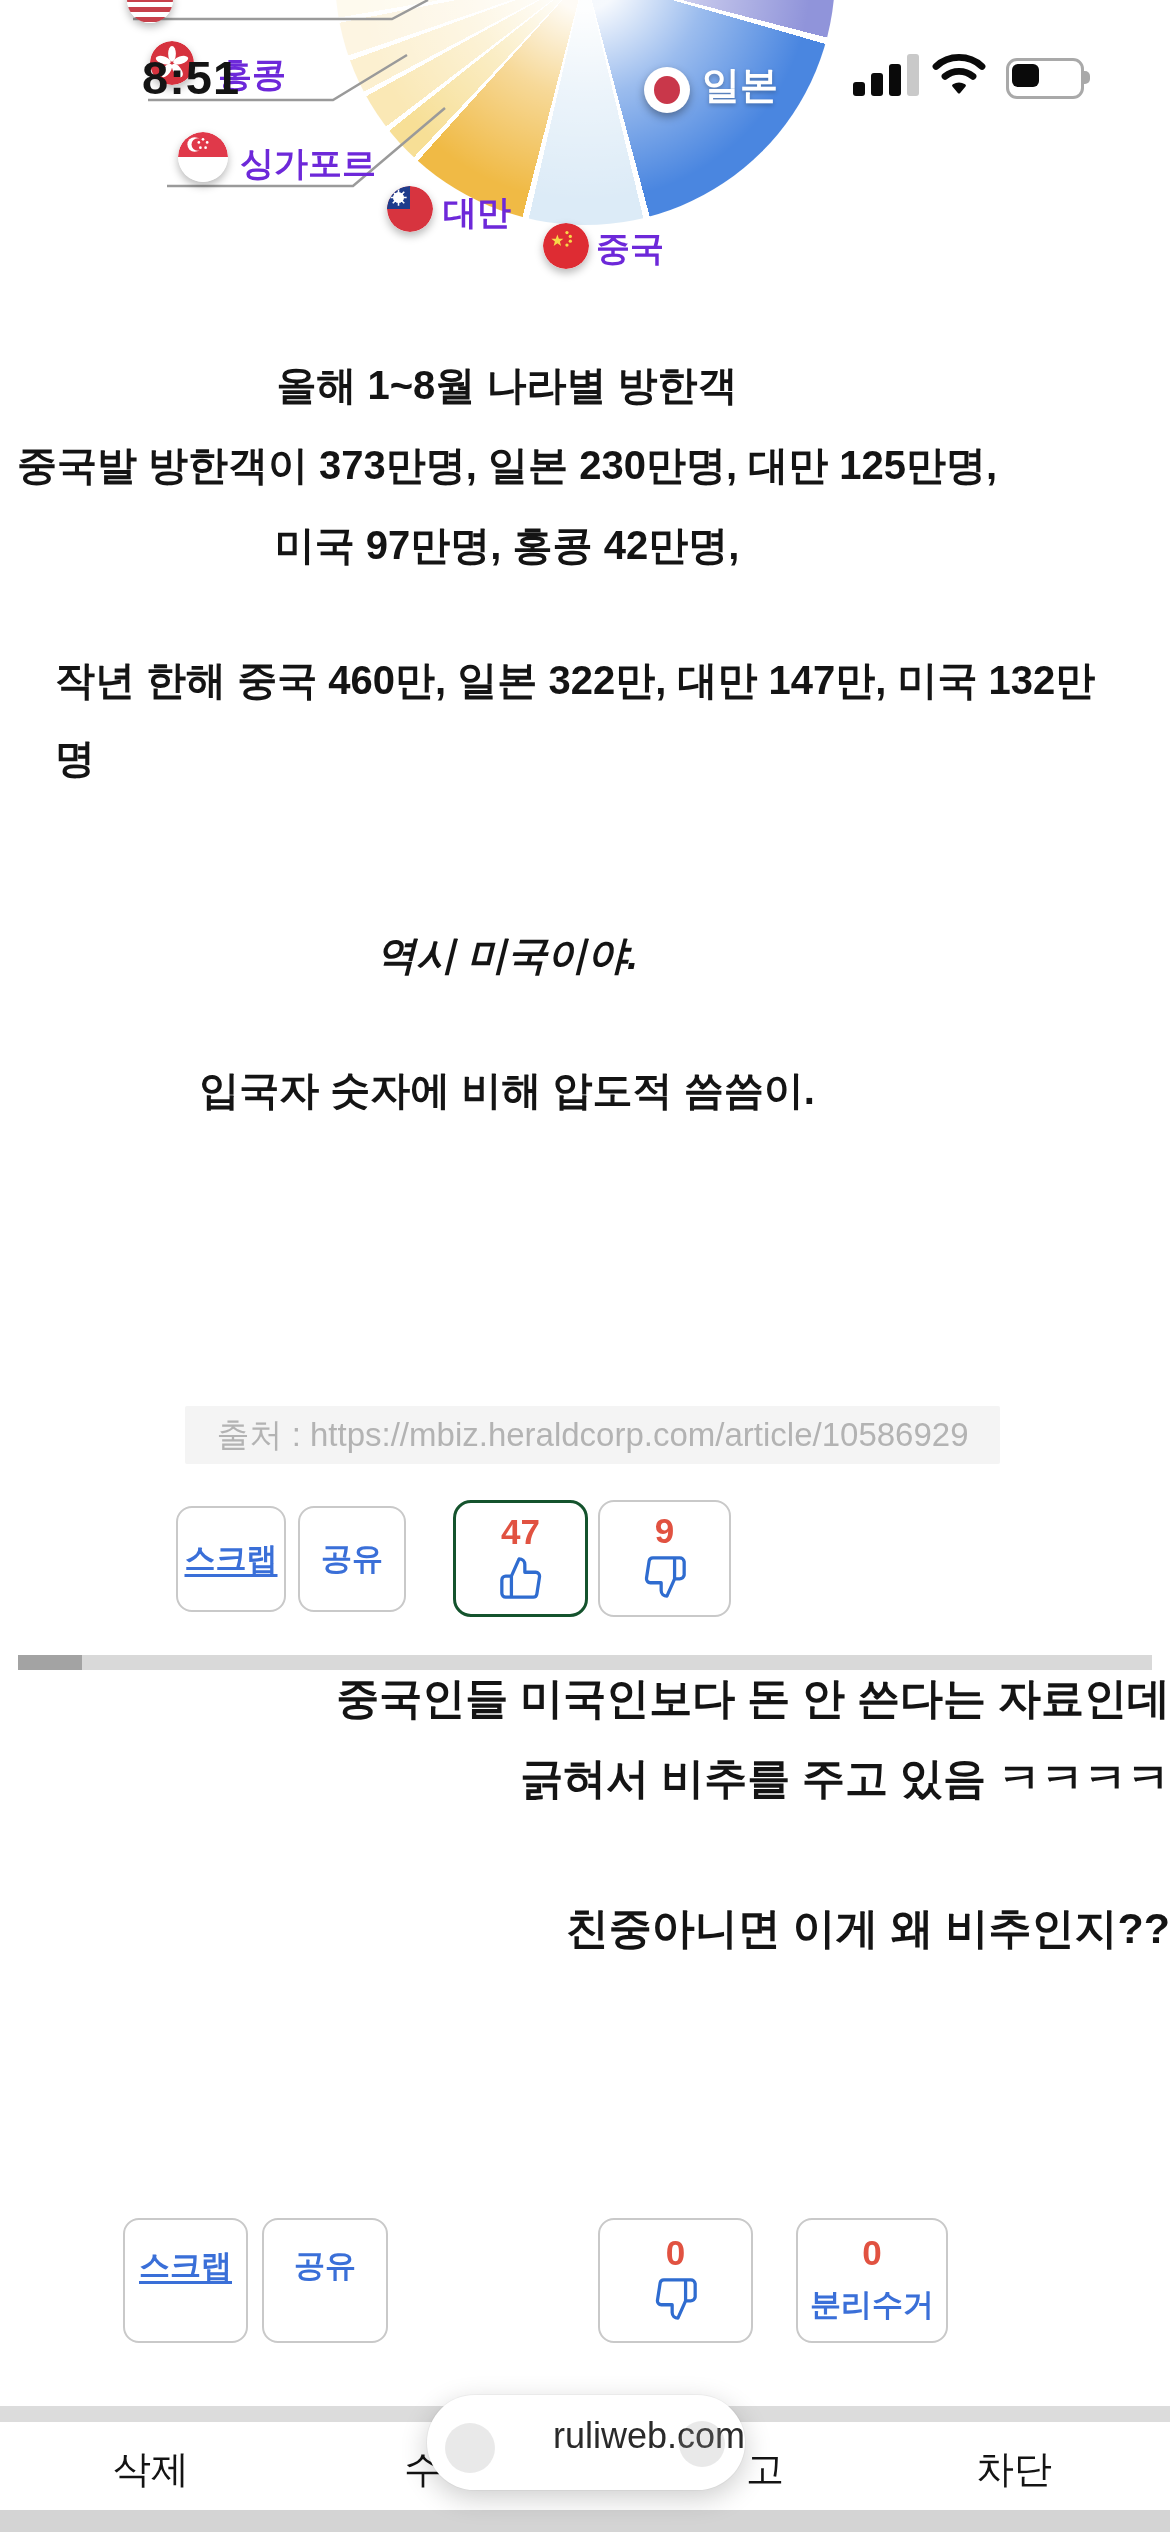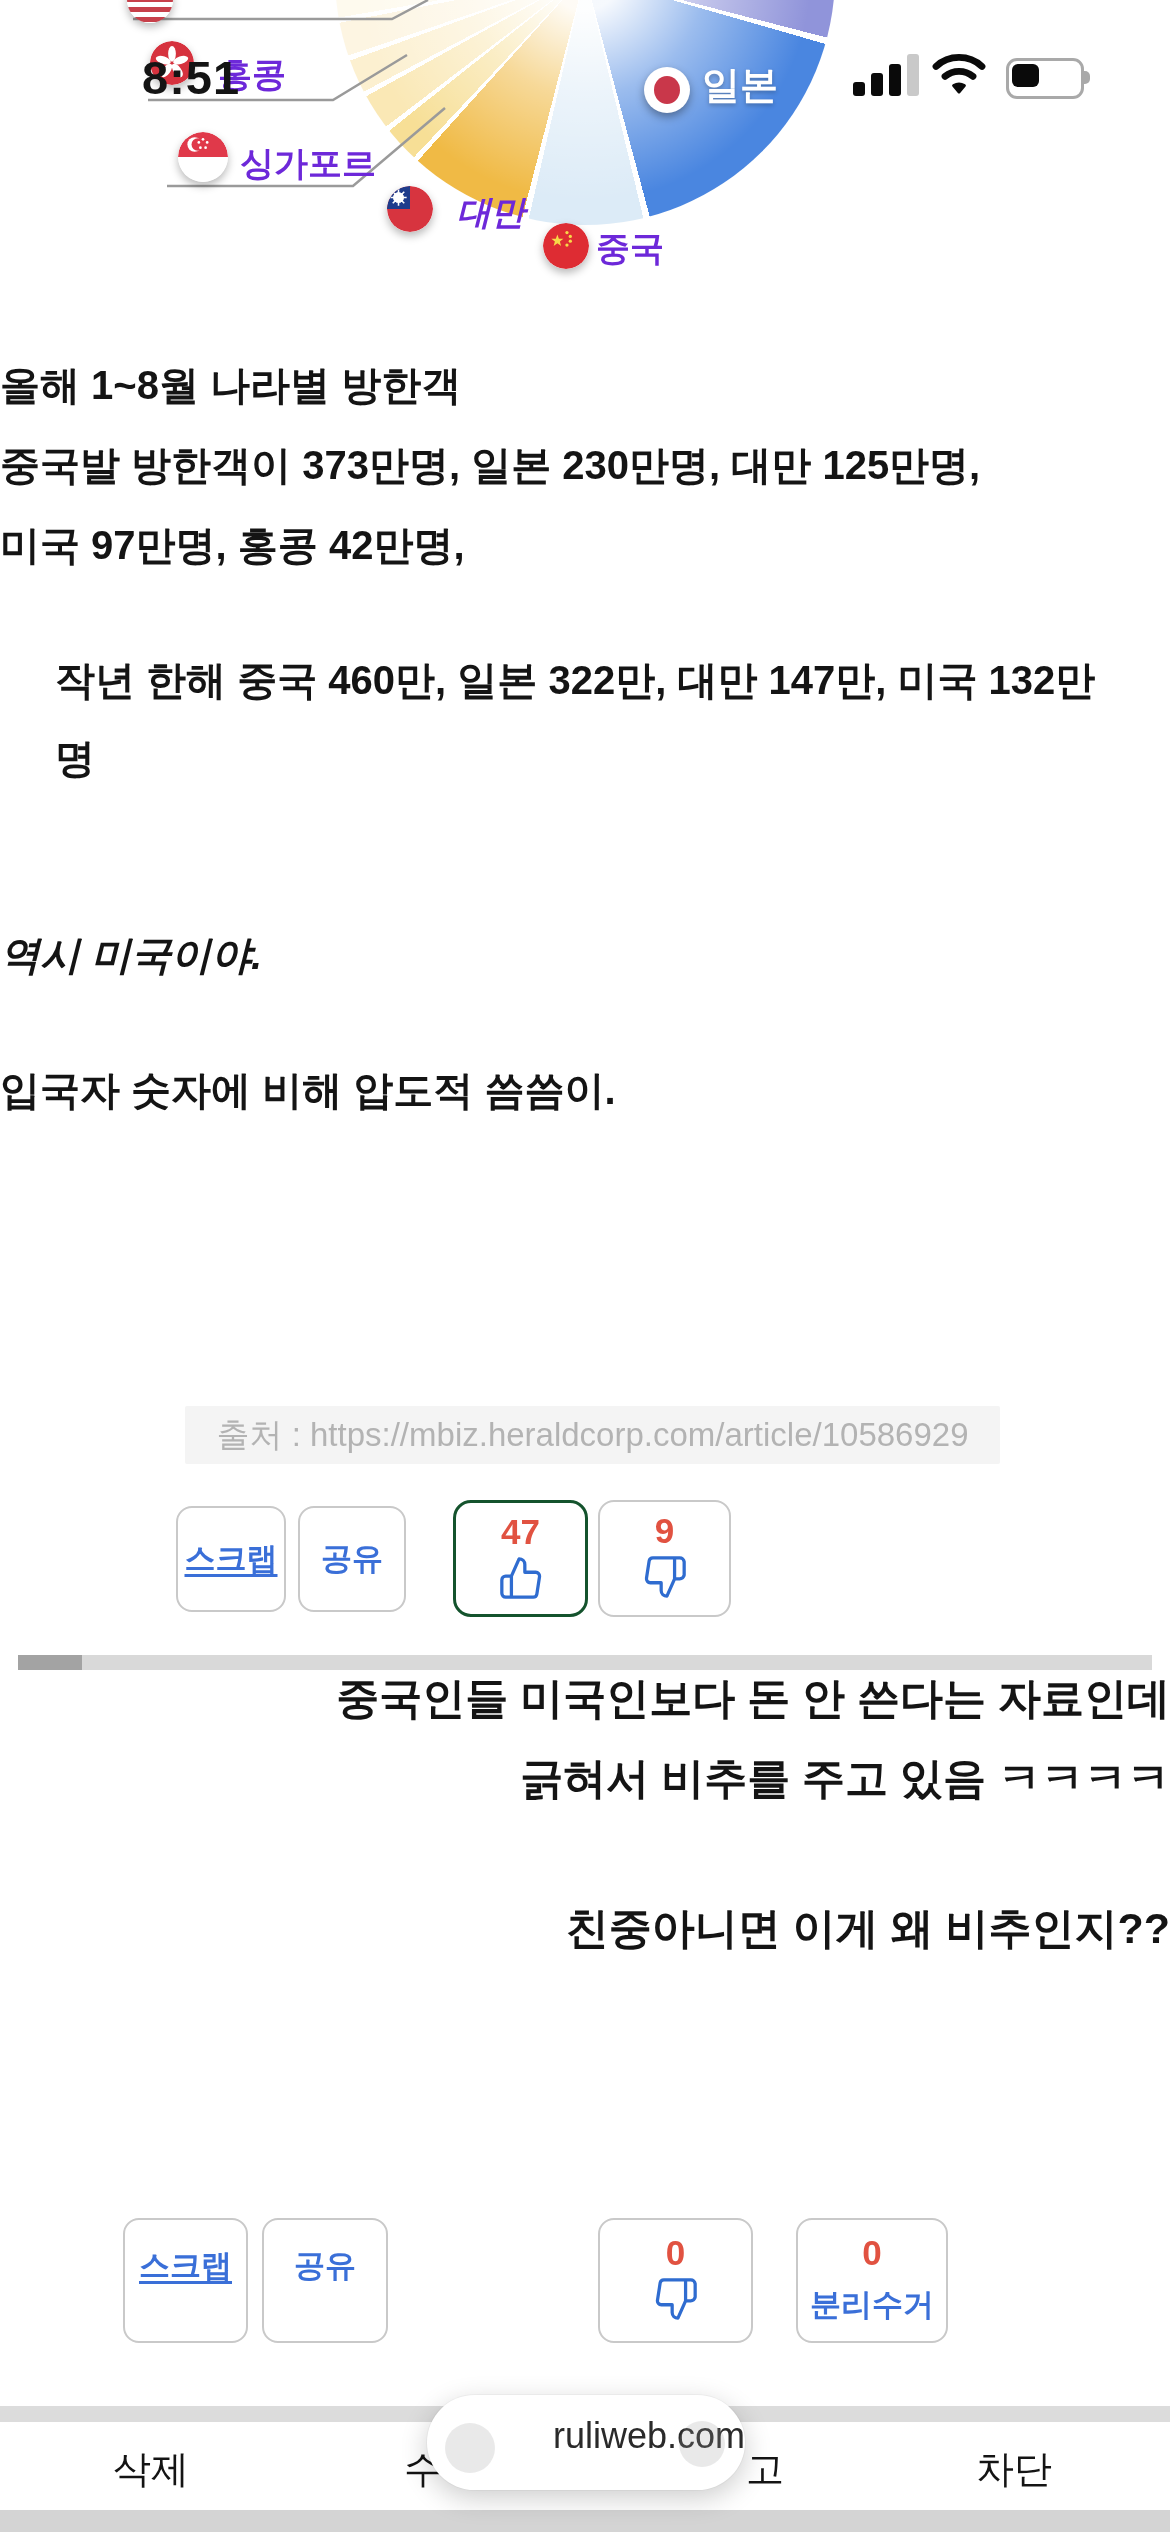"대만" .lab-tw { font-style: italic -> none; left: 457px -> 443px }
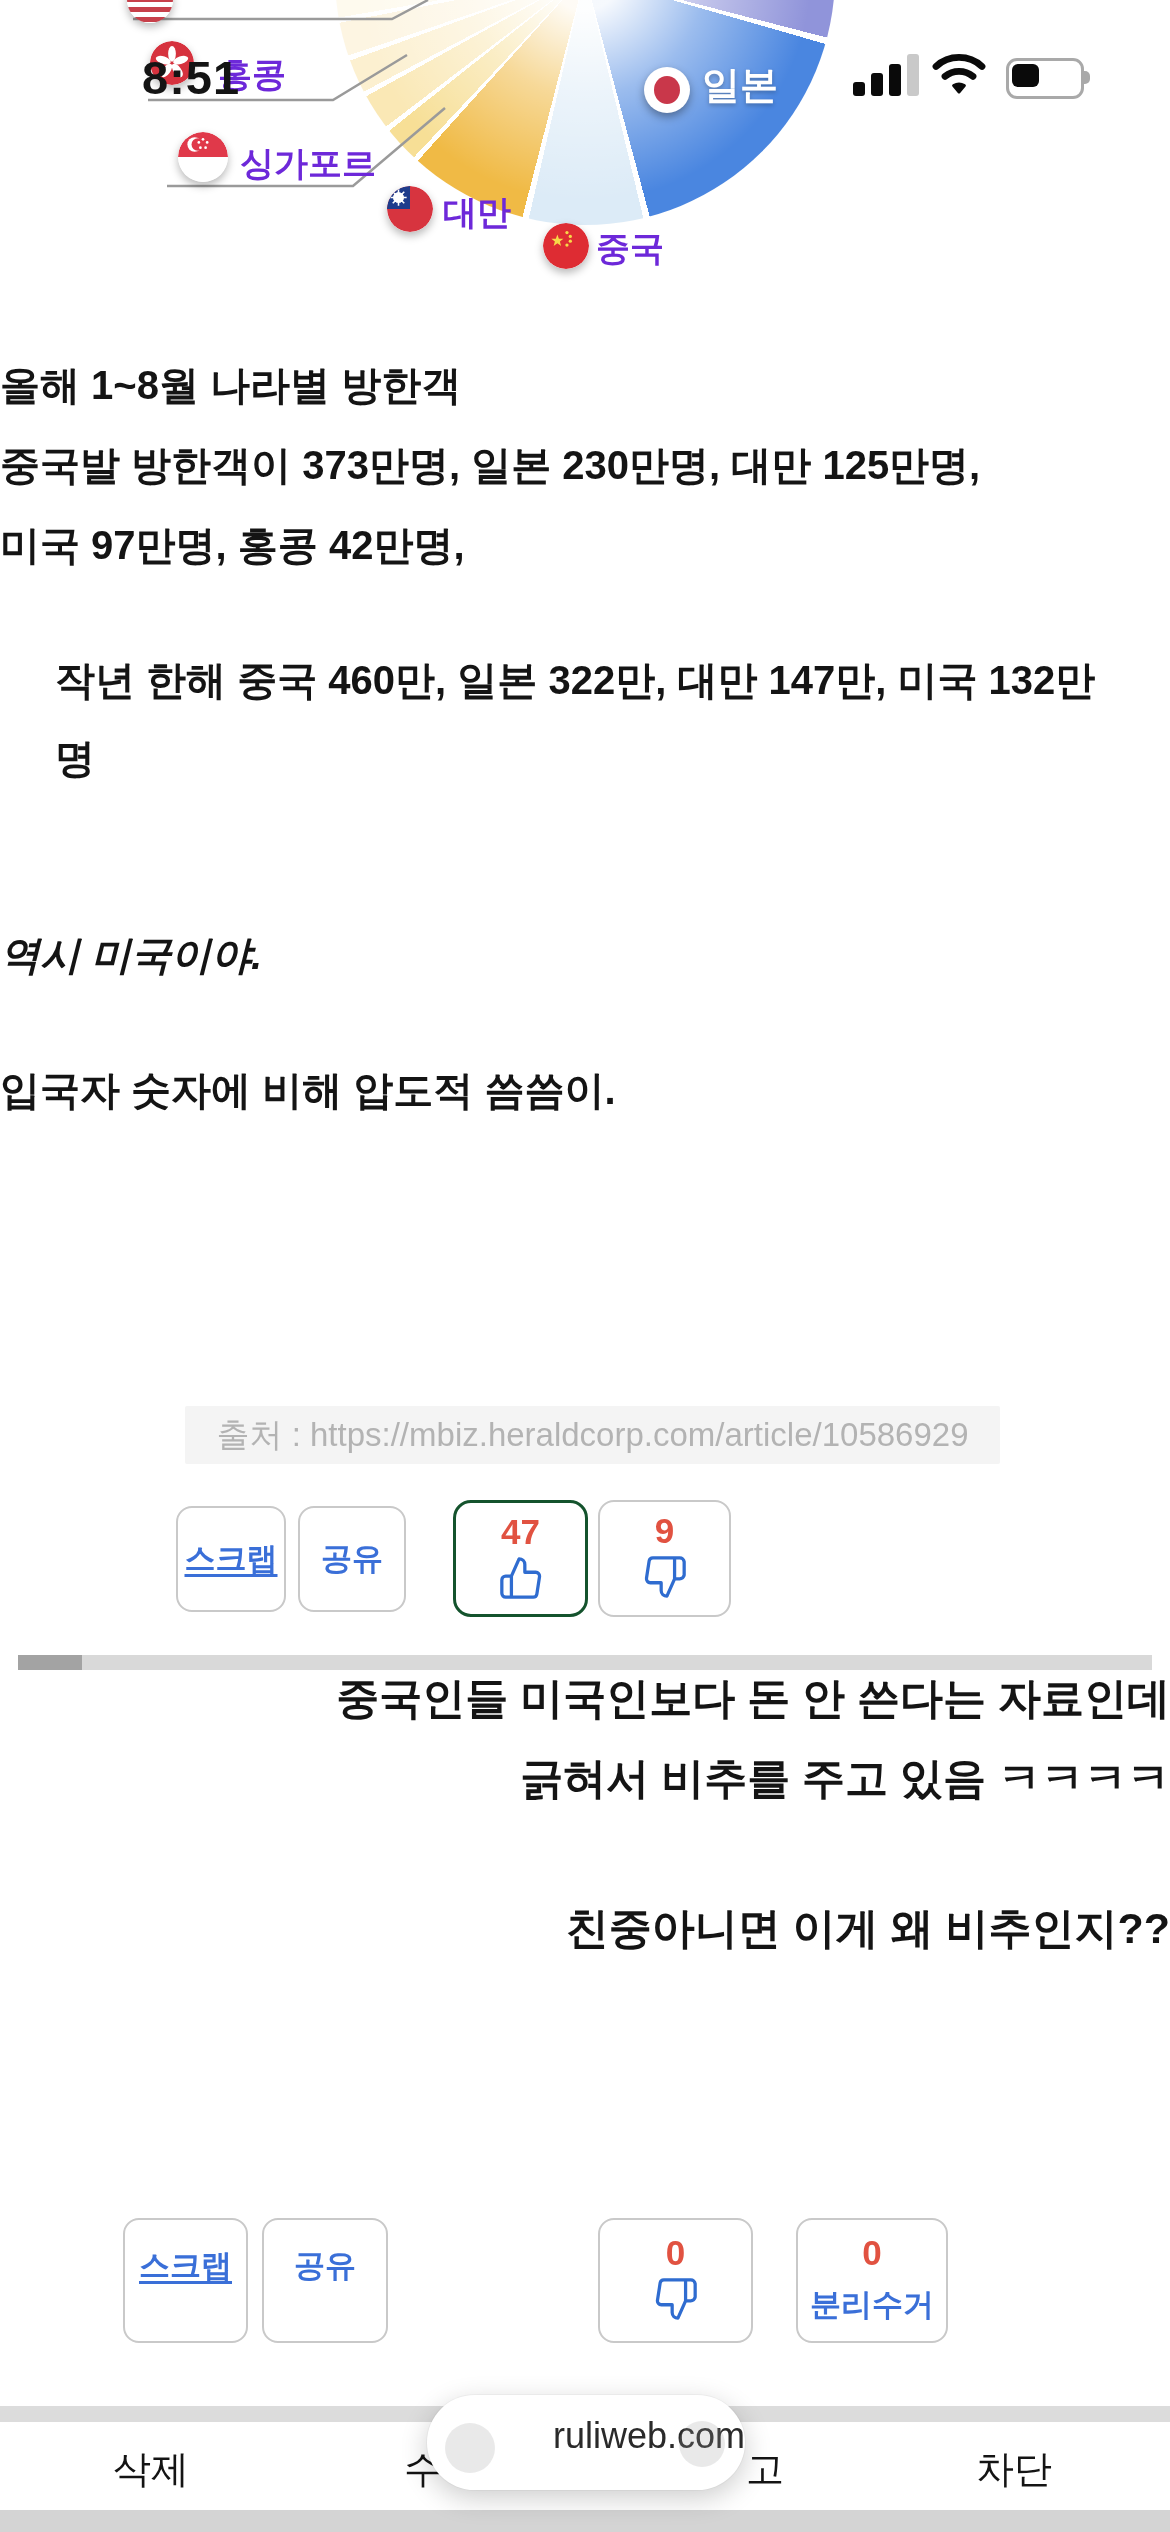"올해 1~8월 나라별 방한객" .bodyline { text-align: left -> center }
